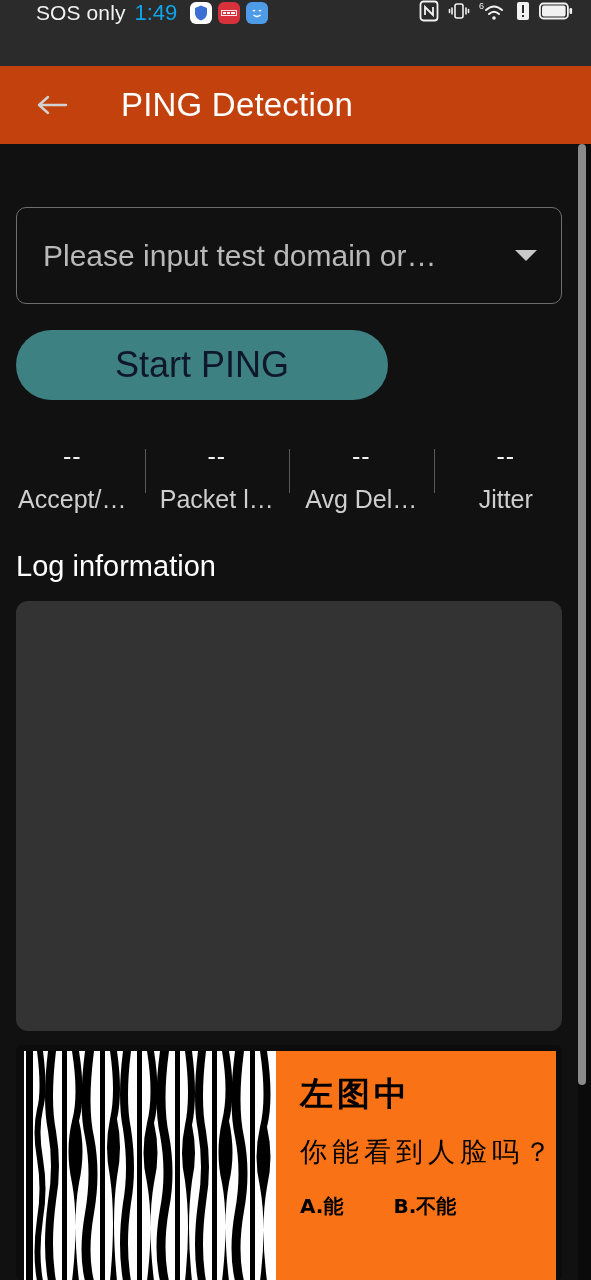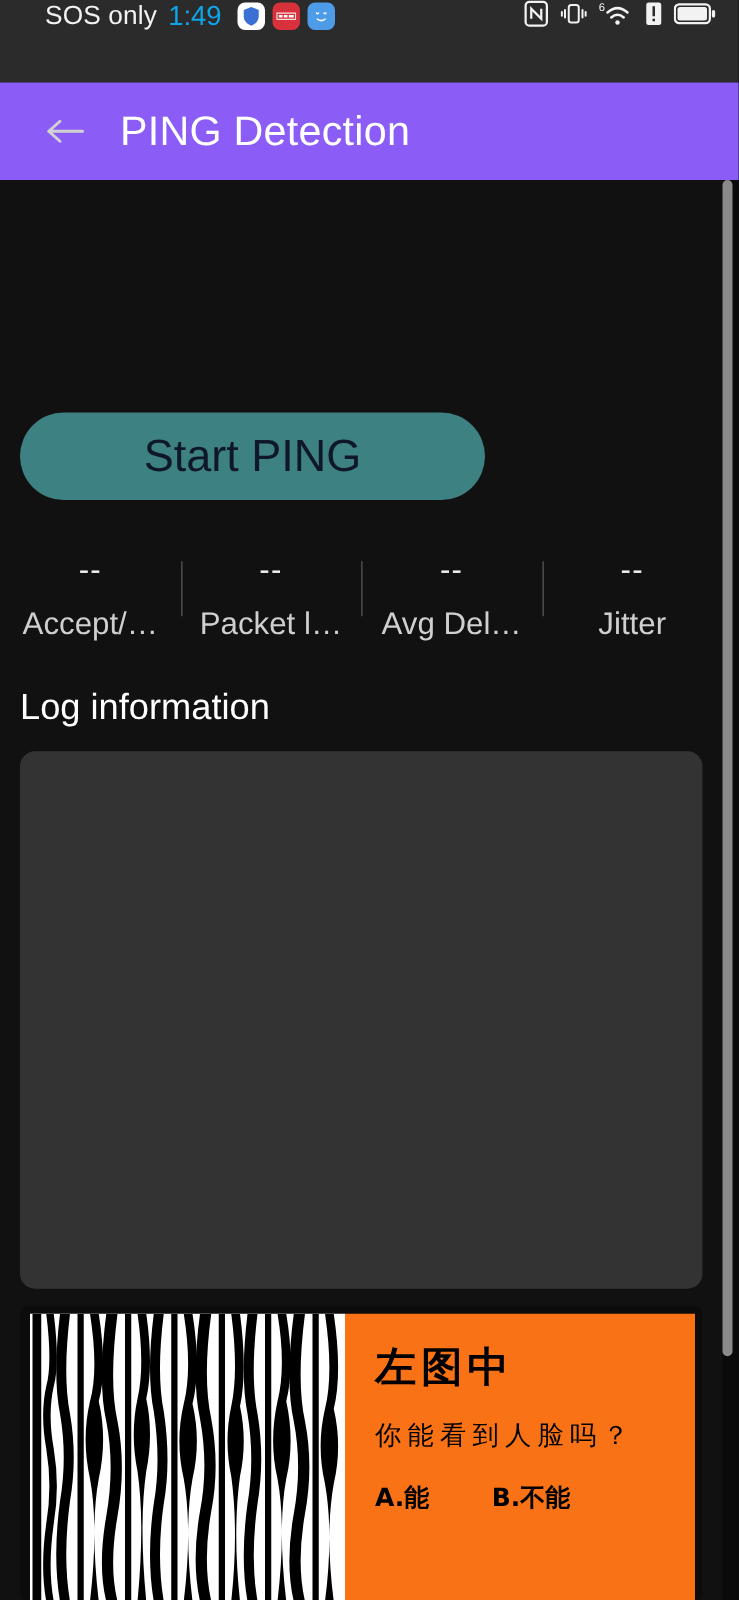"PING Detection" .appbar { background: #8b5cf6 -> #c2410c; gap: none -> 25px }
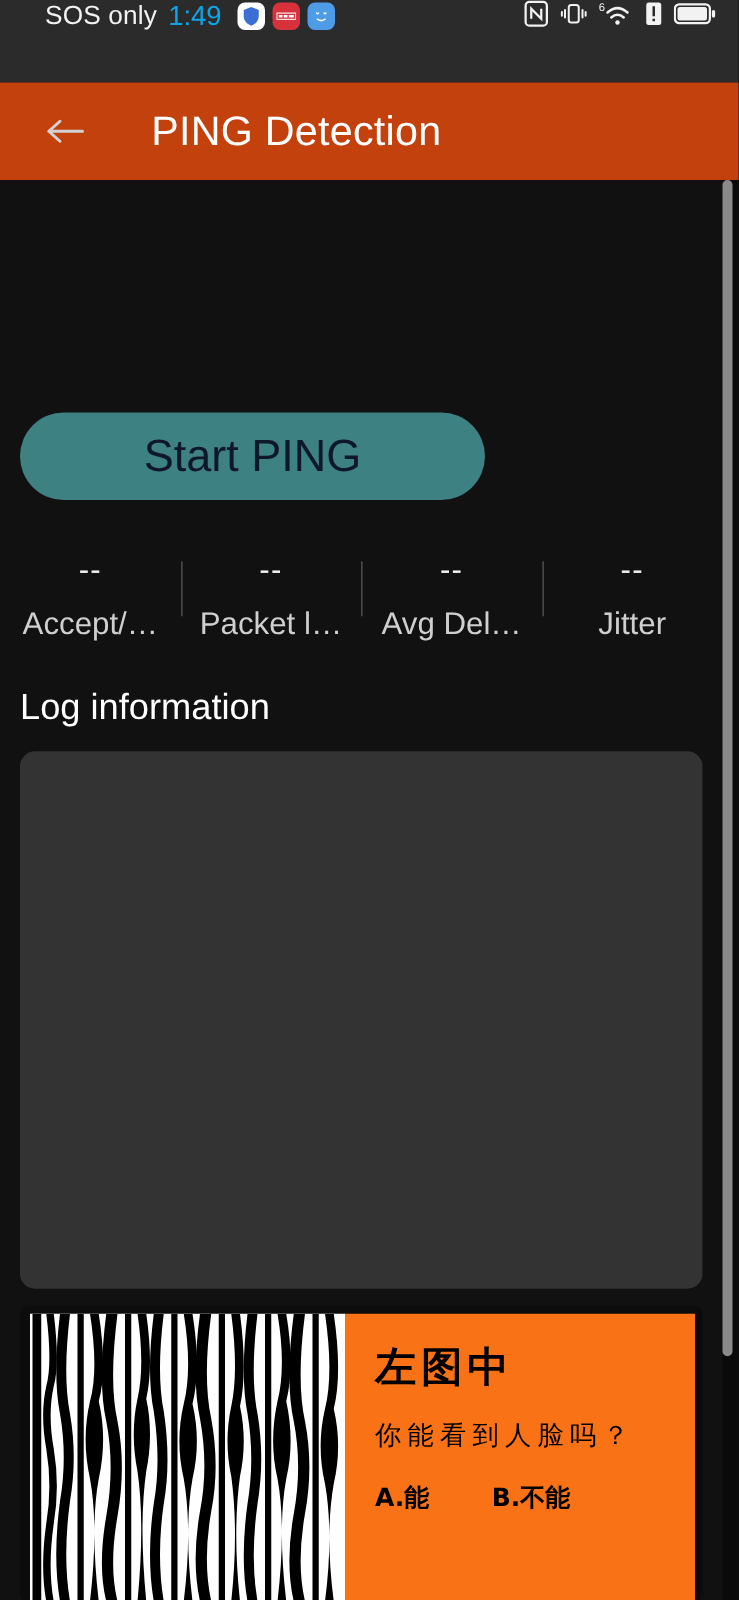"Please input test domain or…" div.domain-field { html: none -> <div> <span>Please input test domain or…</span> <span></span> </div> }
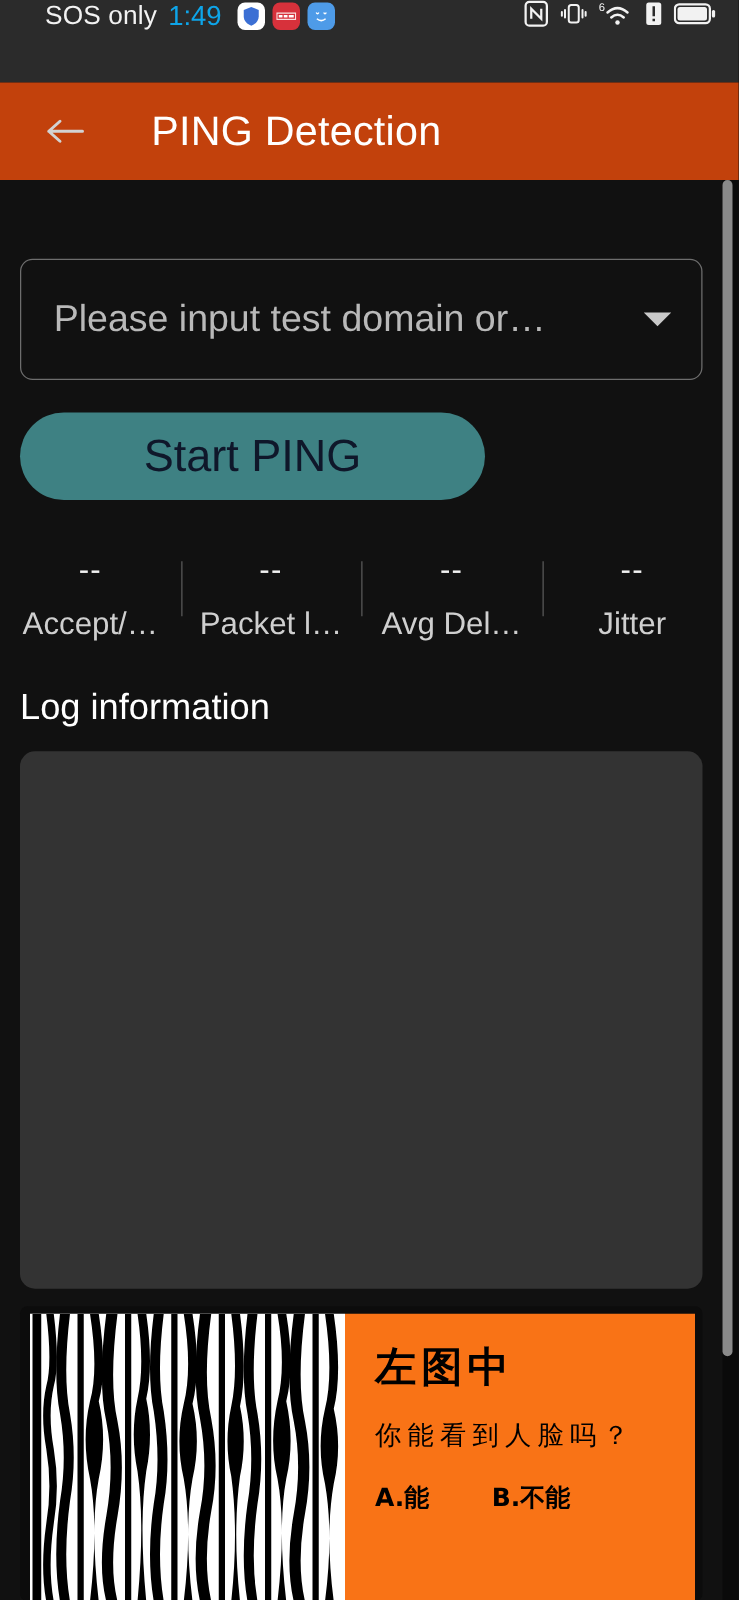"你能看到人脸吗？" .ad-line2 { font-size: 21px -> 27px }
